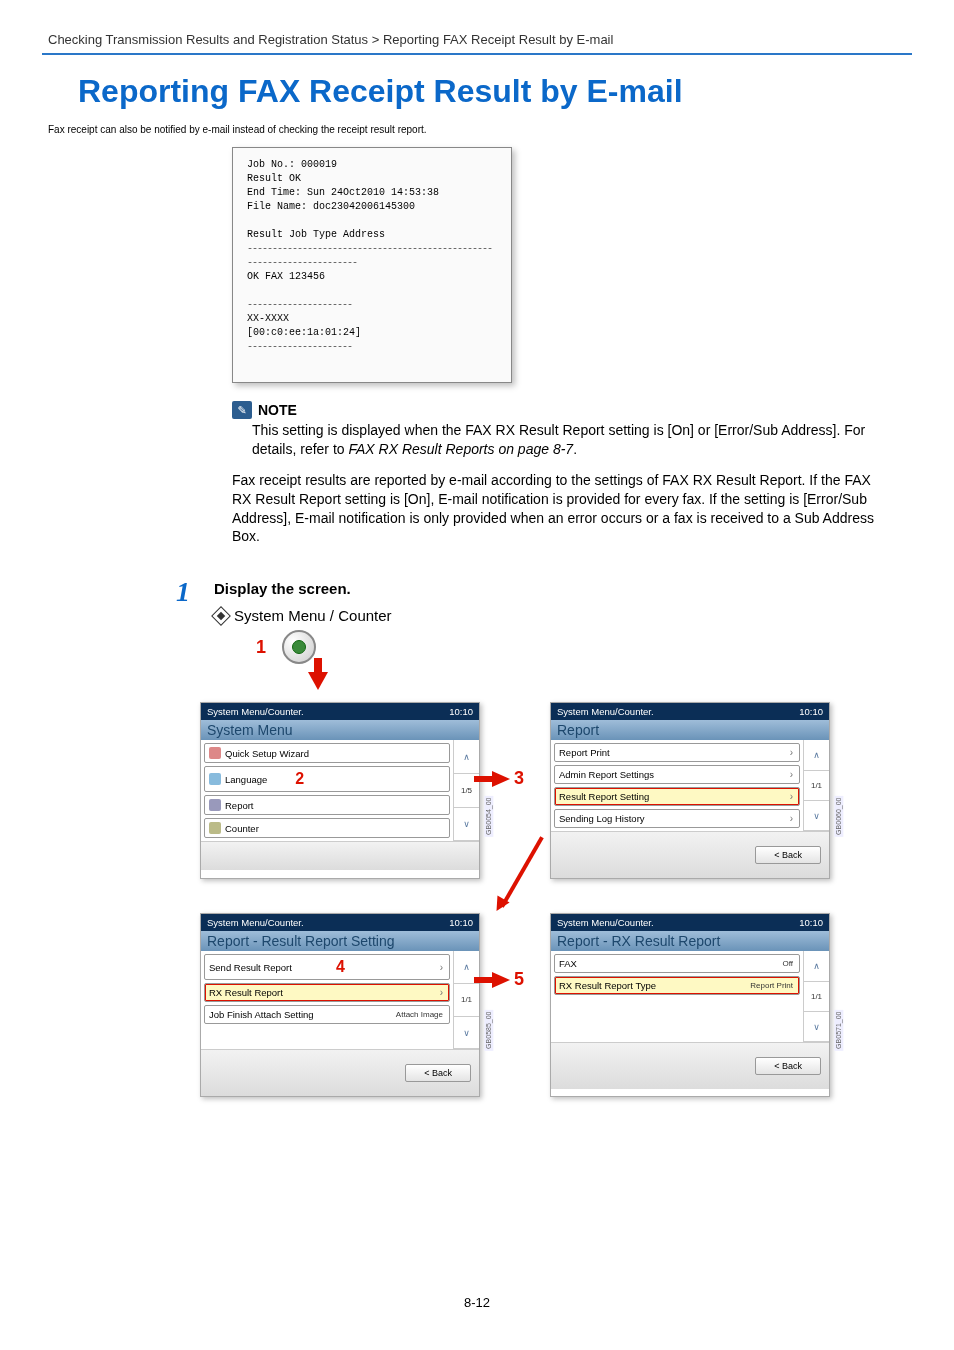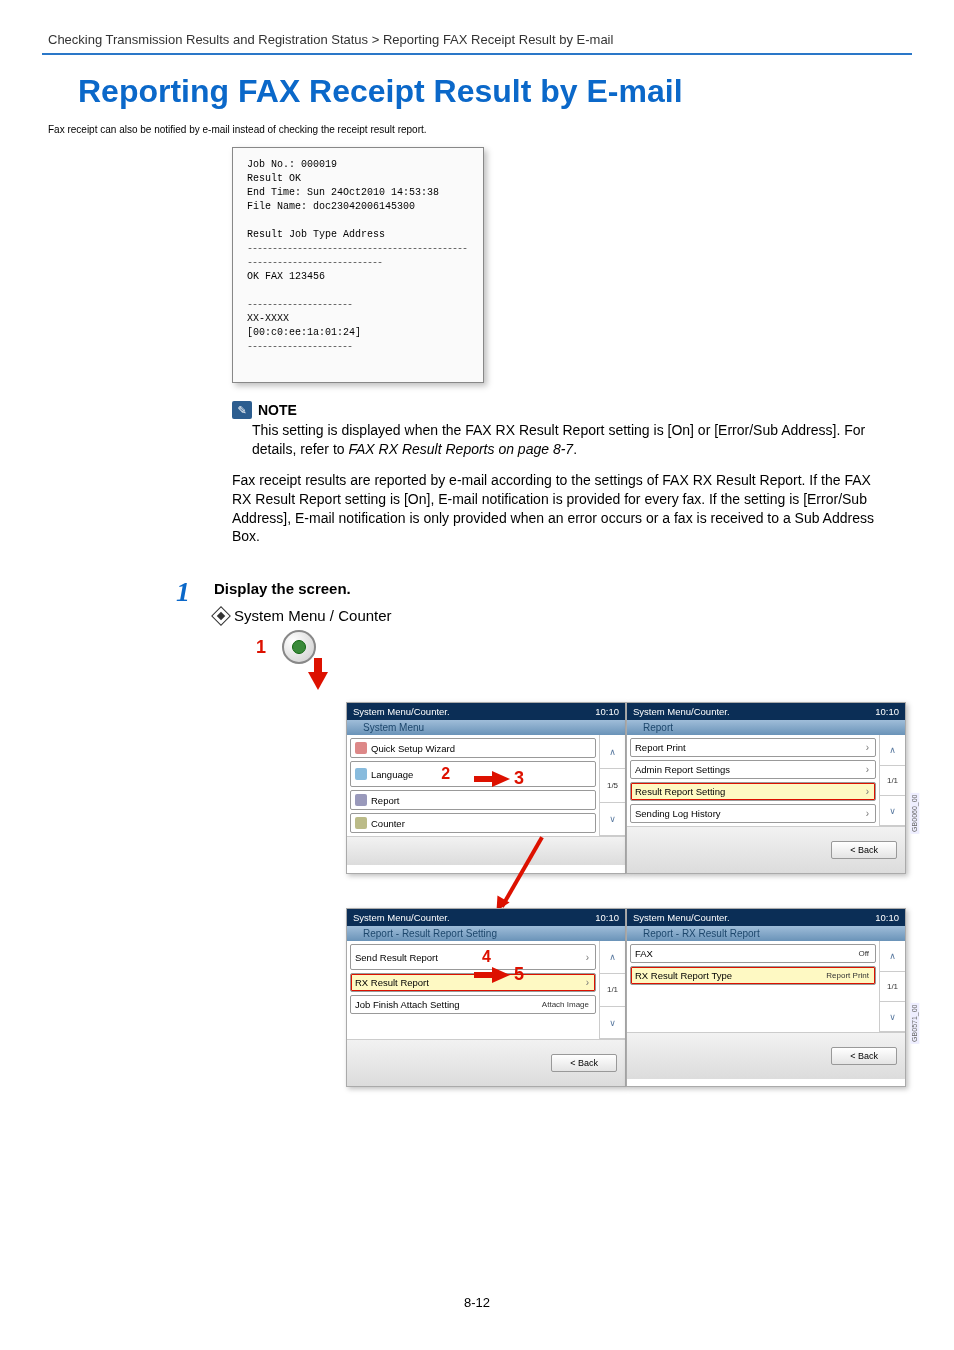"Job No.: 000019" .sample-box { width: 252px -> 280px }
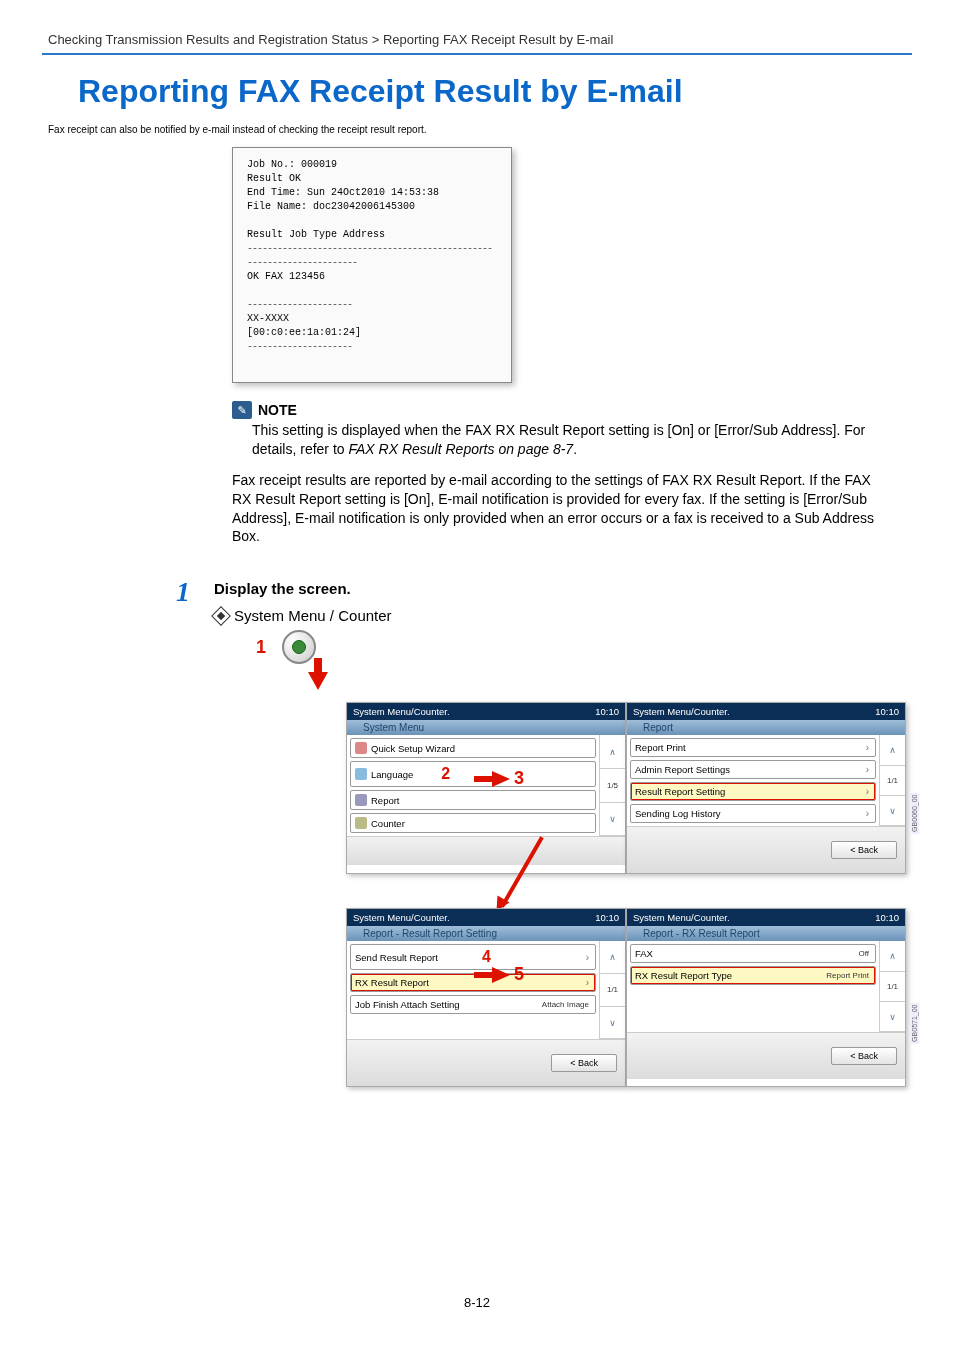"System Menu/Counter." .panels-row { gap: none -> 70px; justify-content: flex-end -> none }
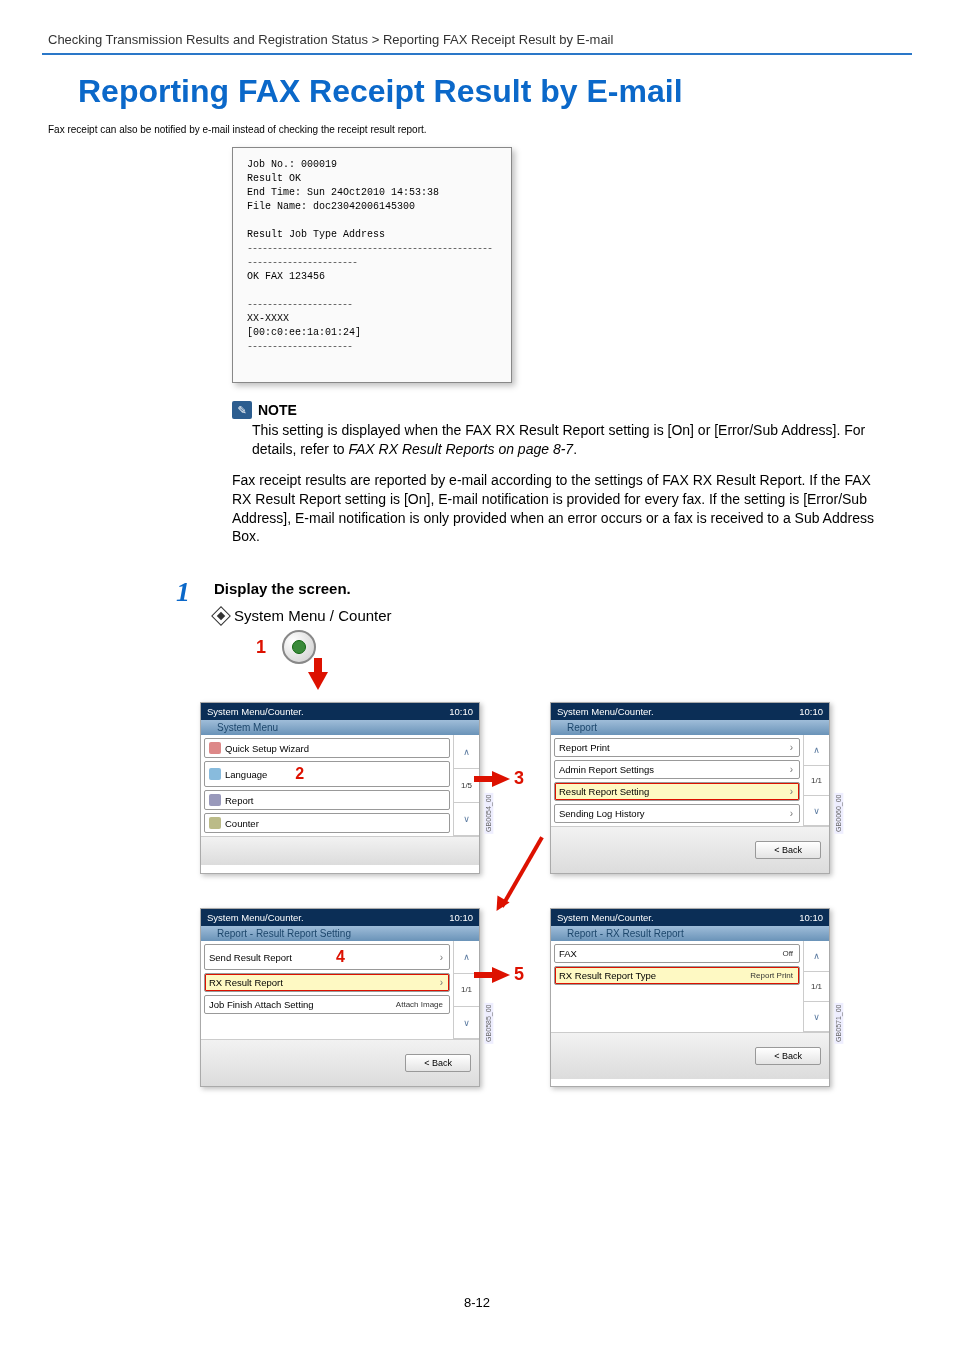"System Menu" .panel-sub { font-size: 10px -> 14px; padding: 2px 16px -> 2px 6px }
